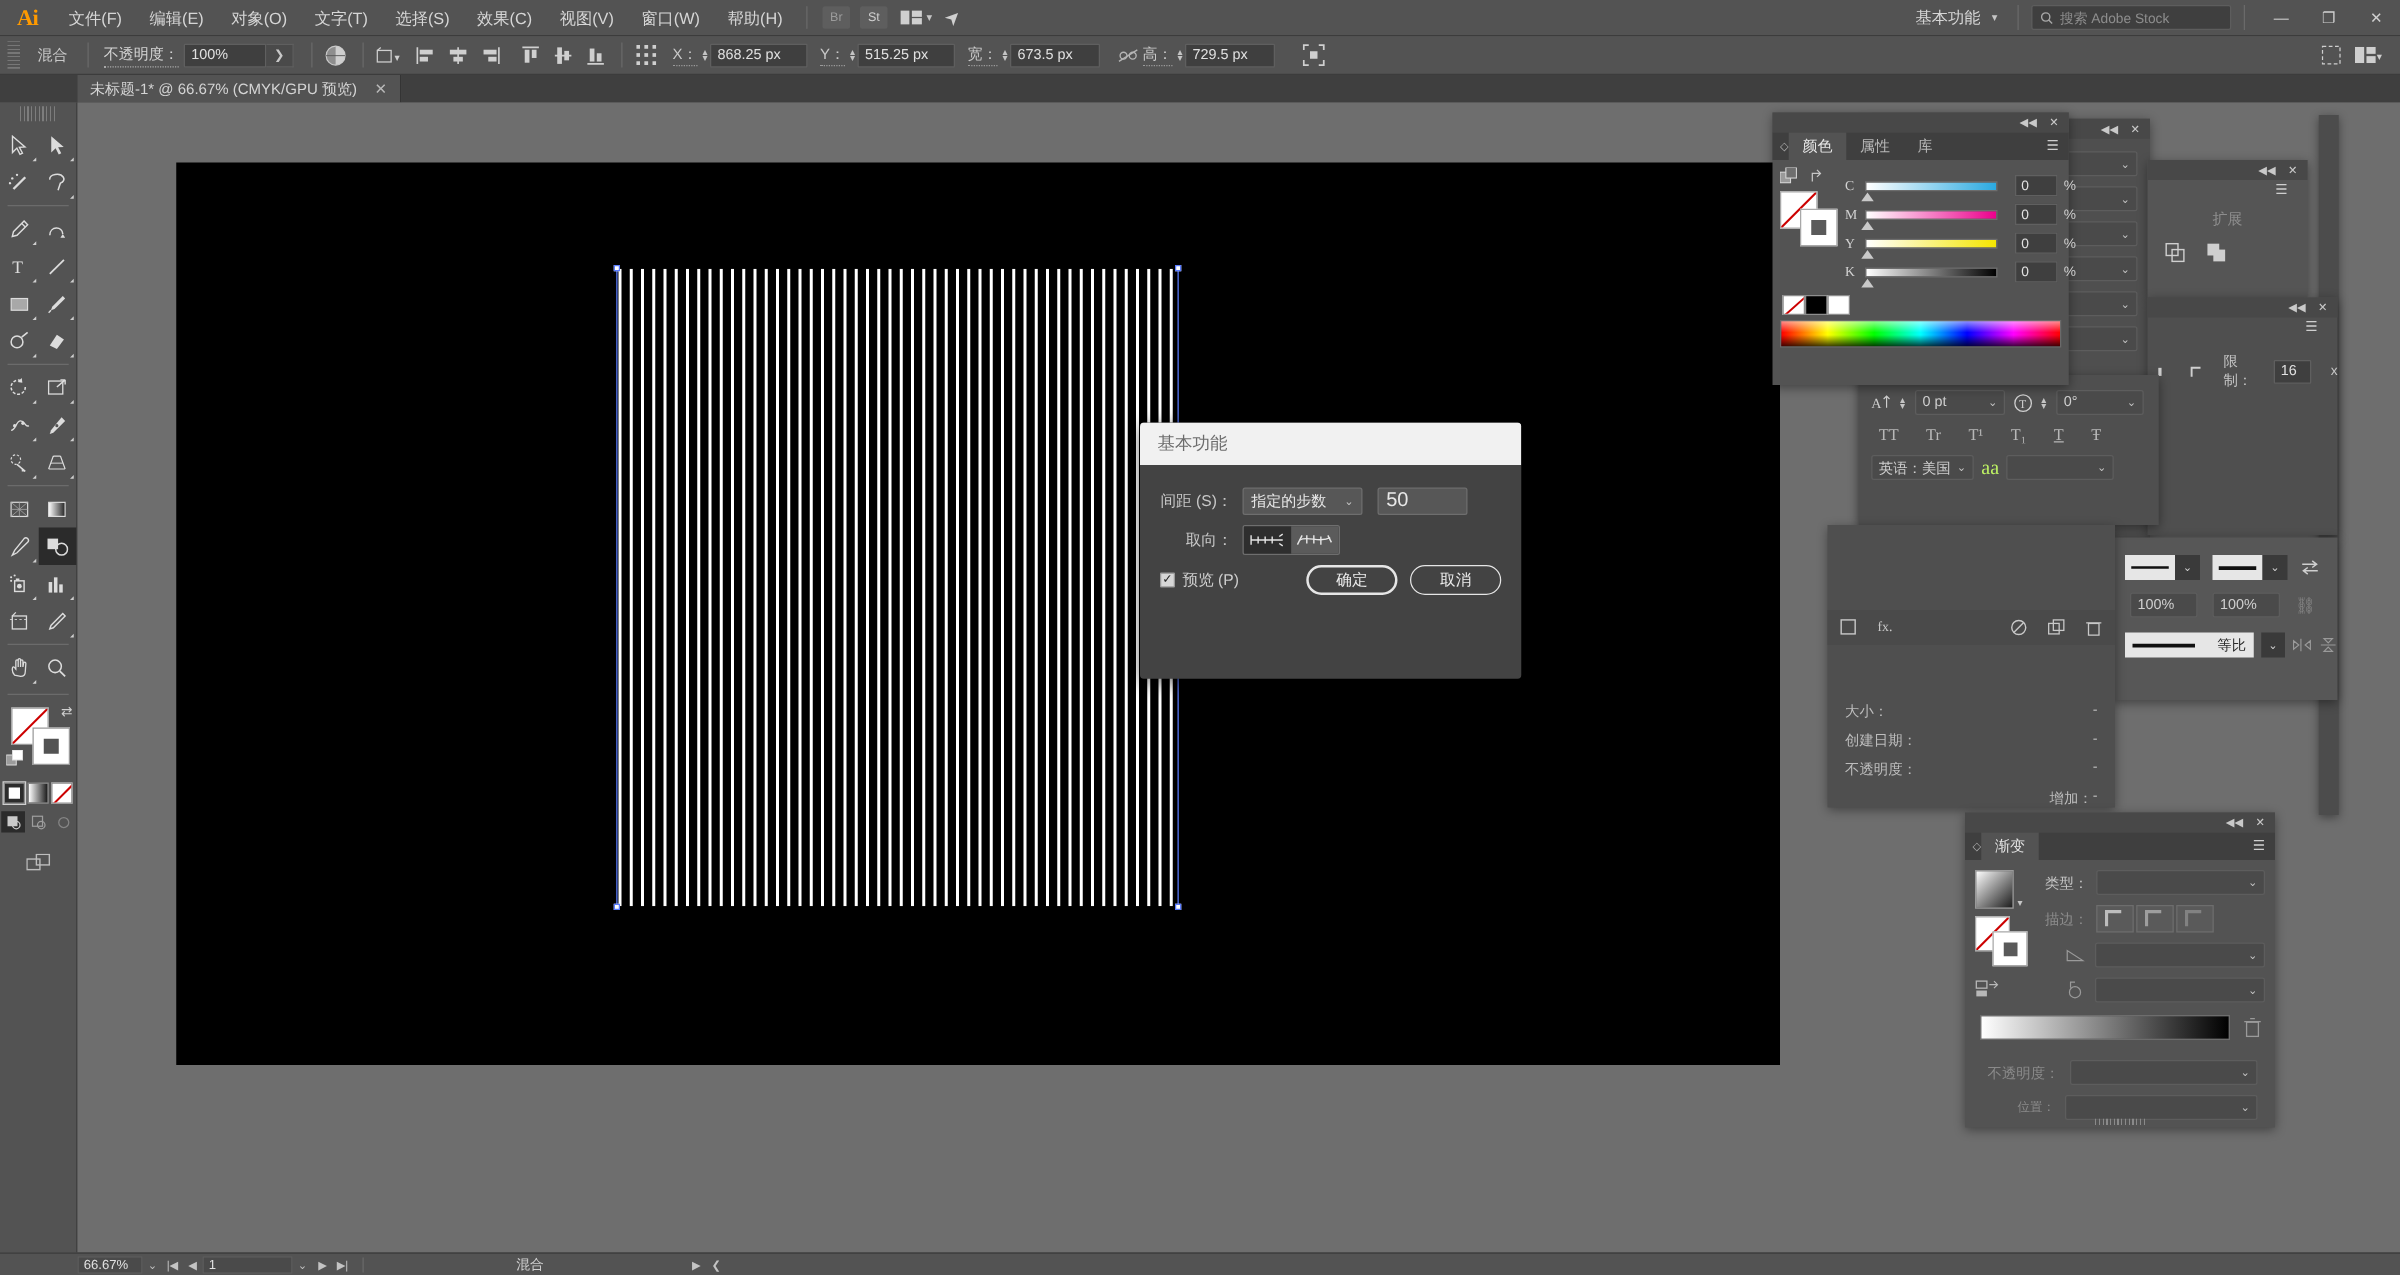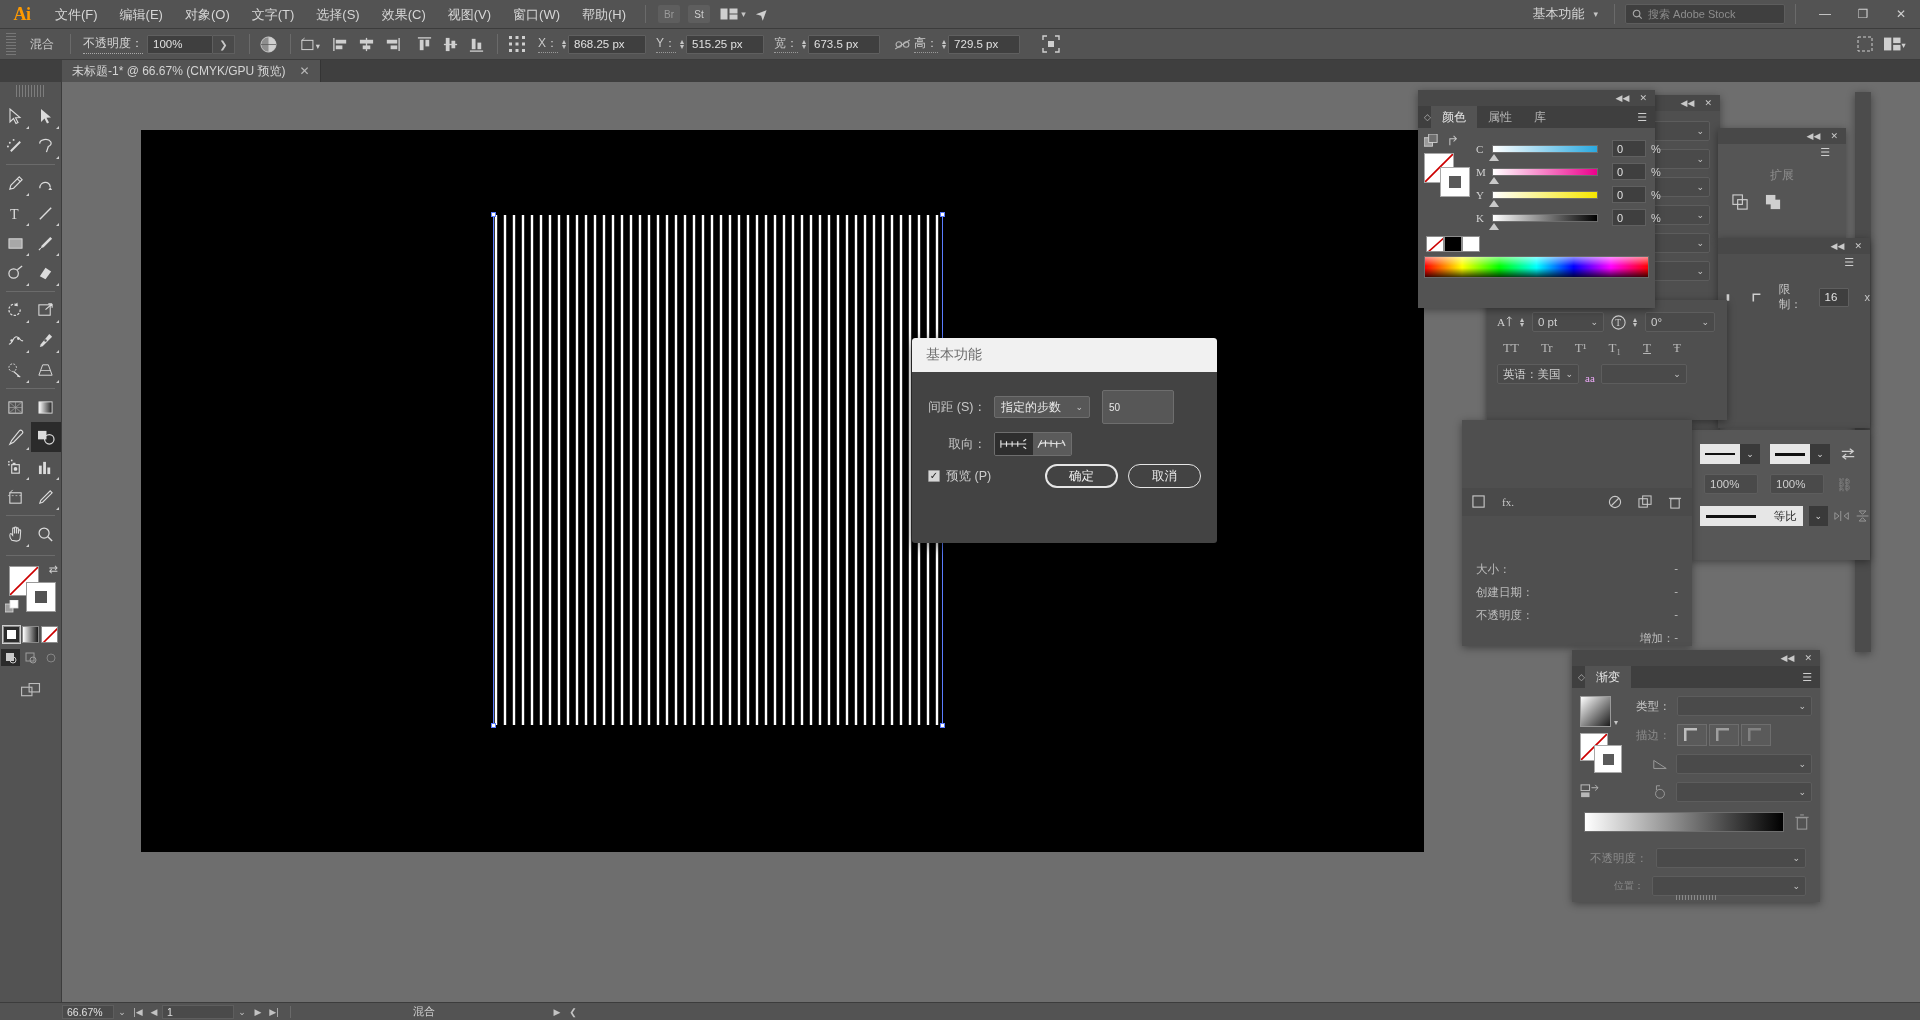"aa" span { color: #f0abfc -> #bef264; font-size: 11px -> 16px }
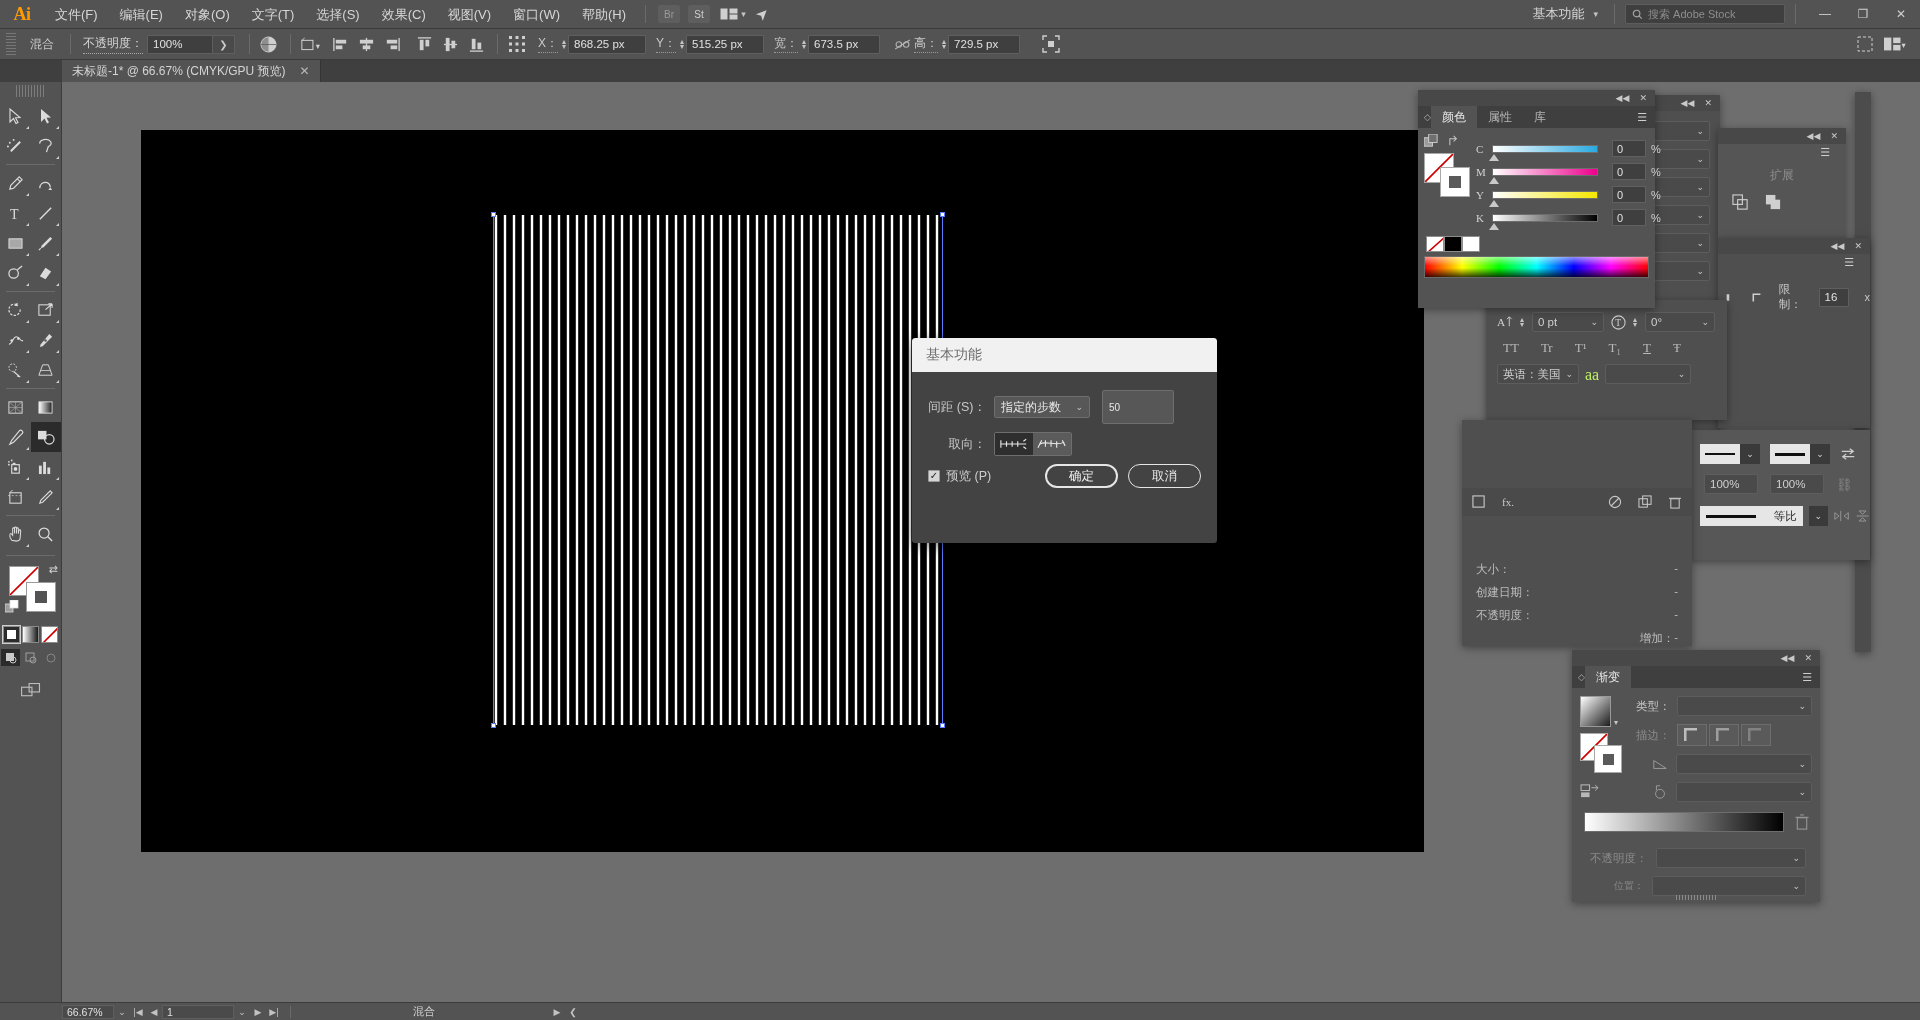"50" .dlg-input { font-size: 10px -> 16px; height: 34px -> 22px }
